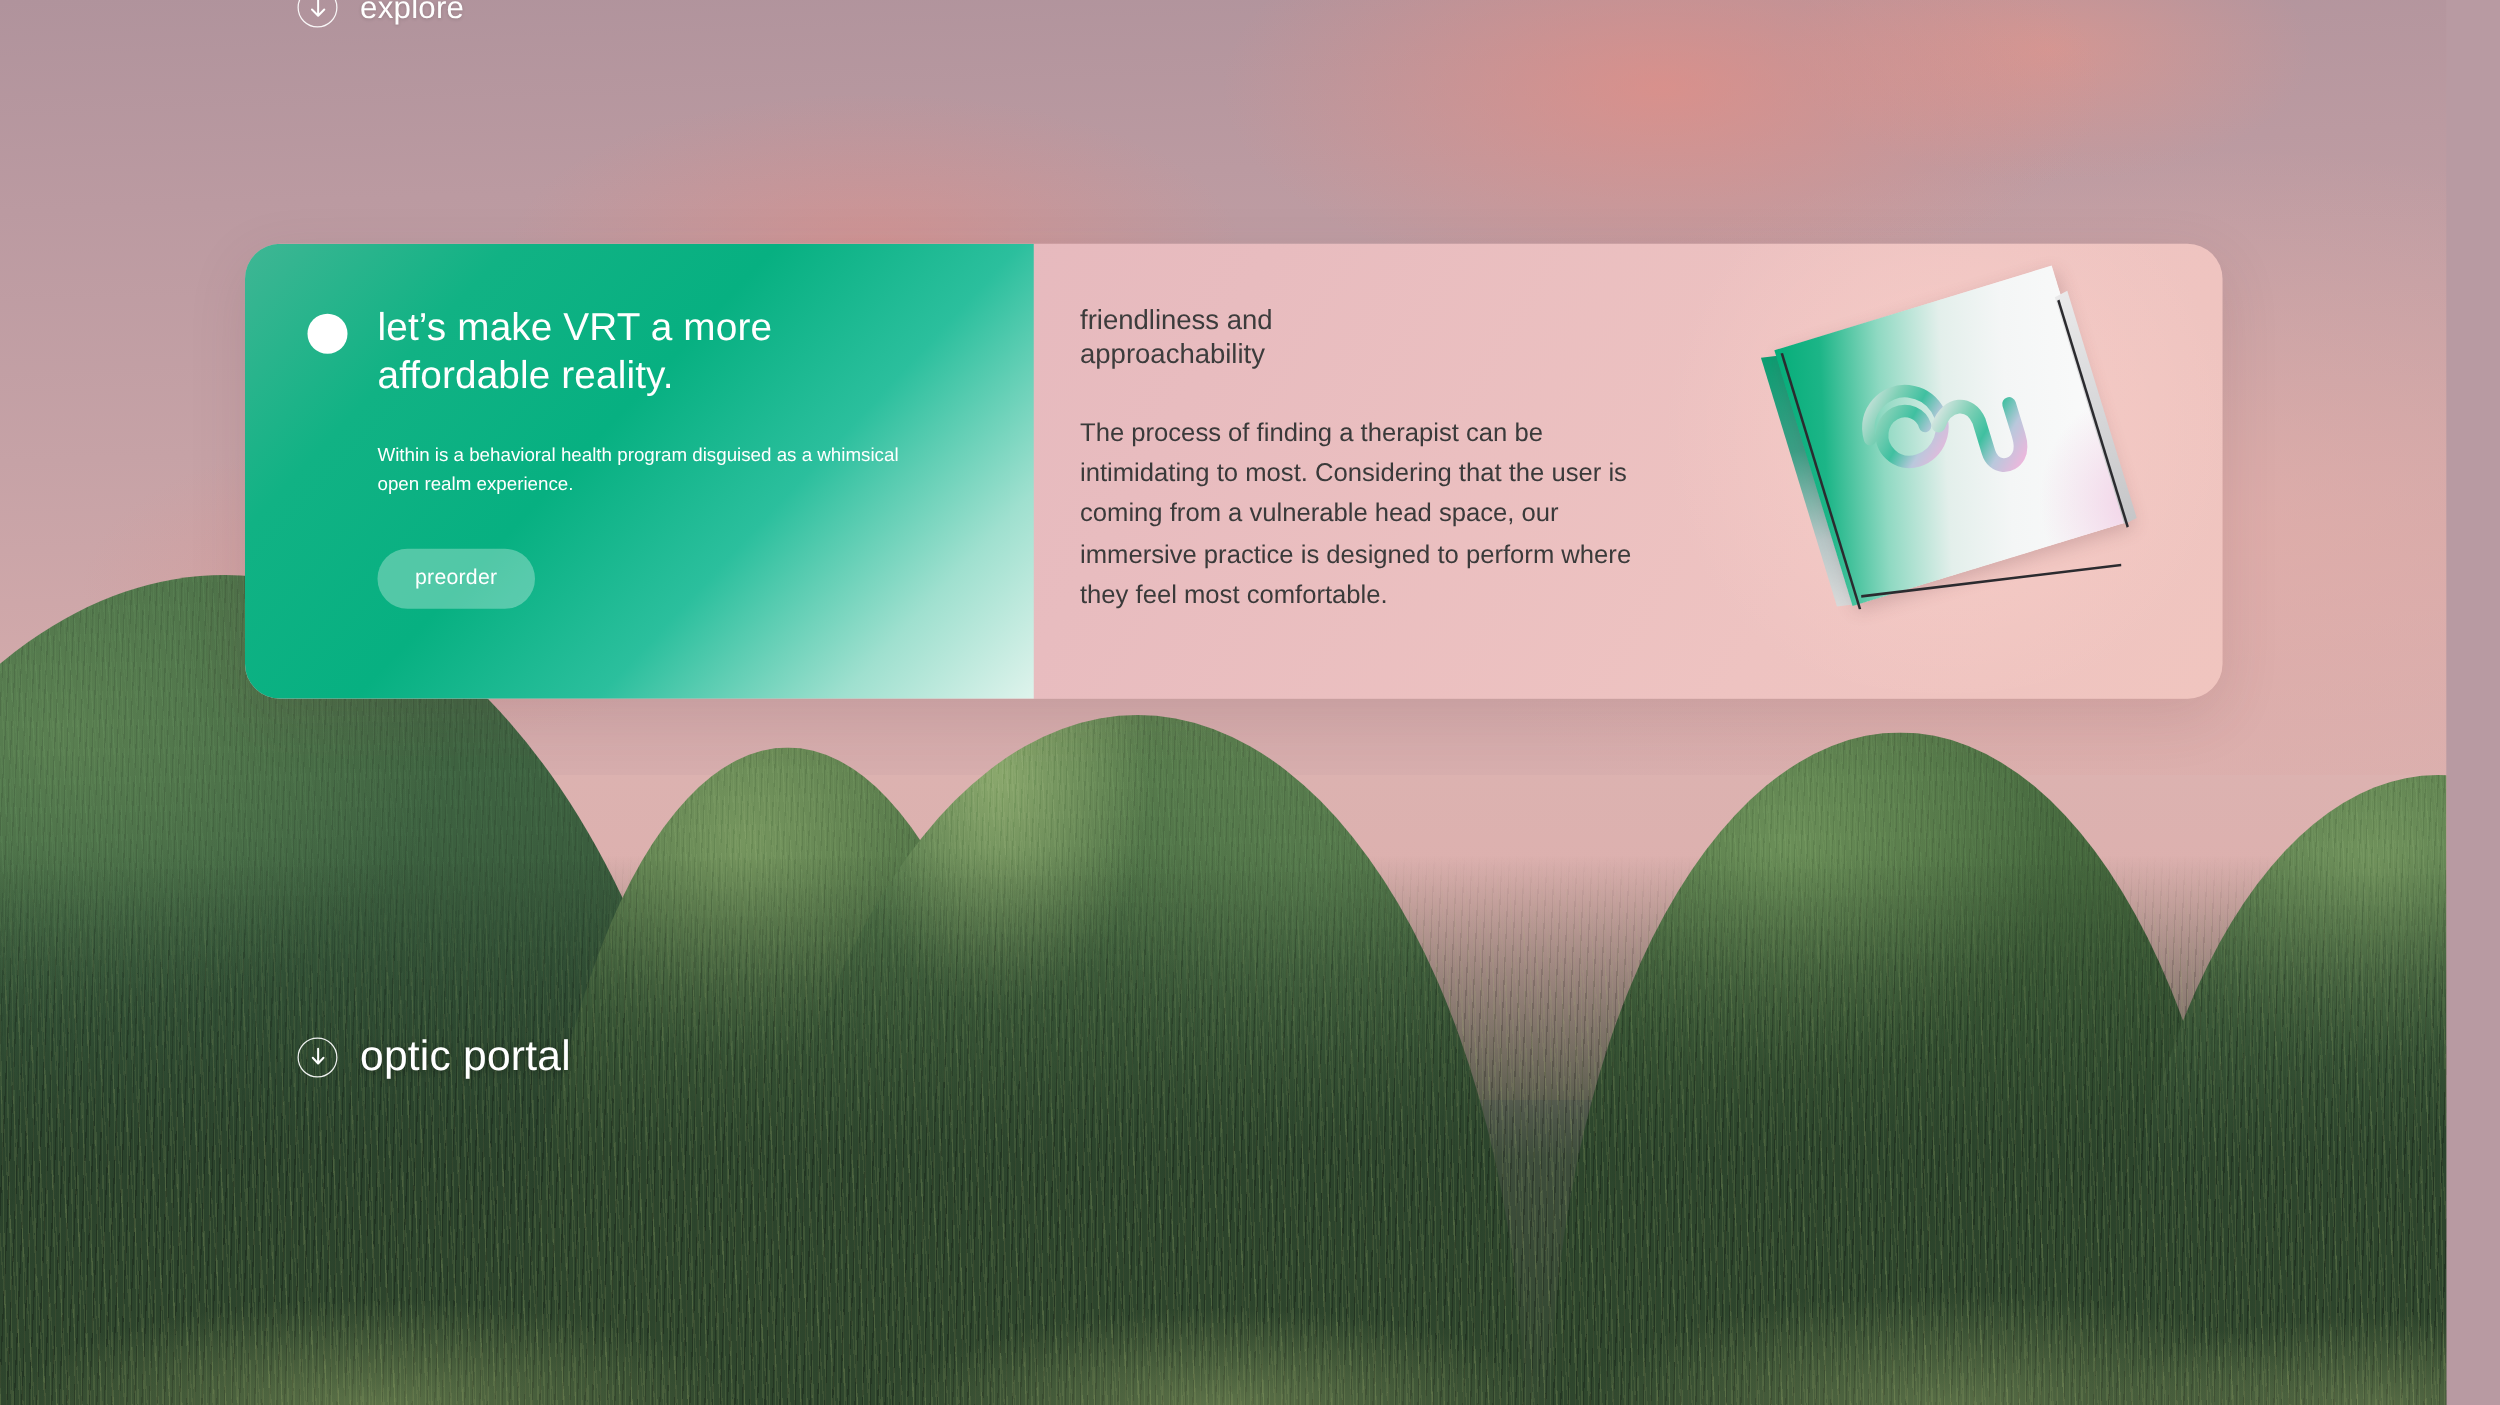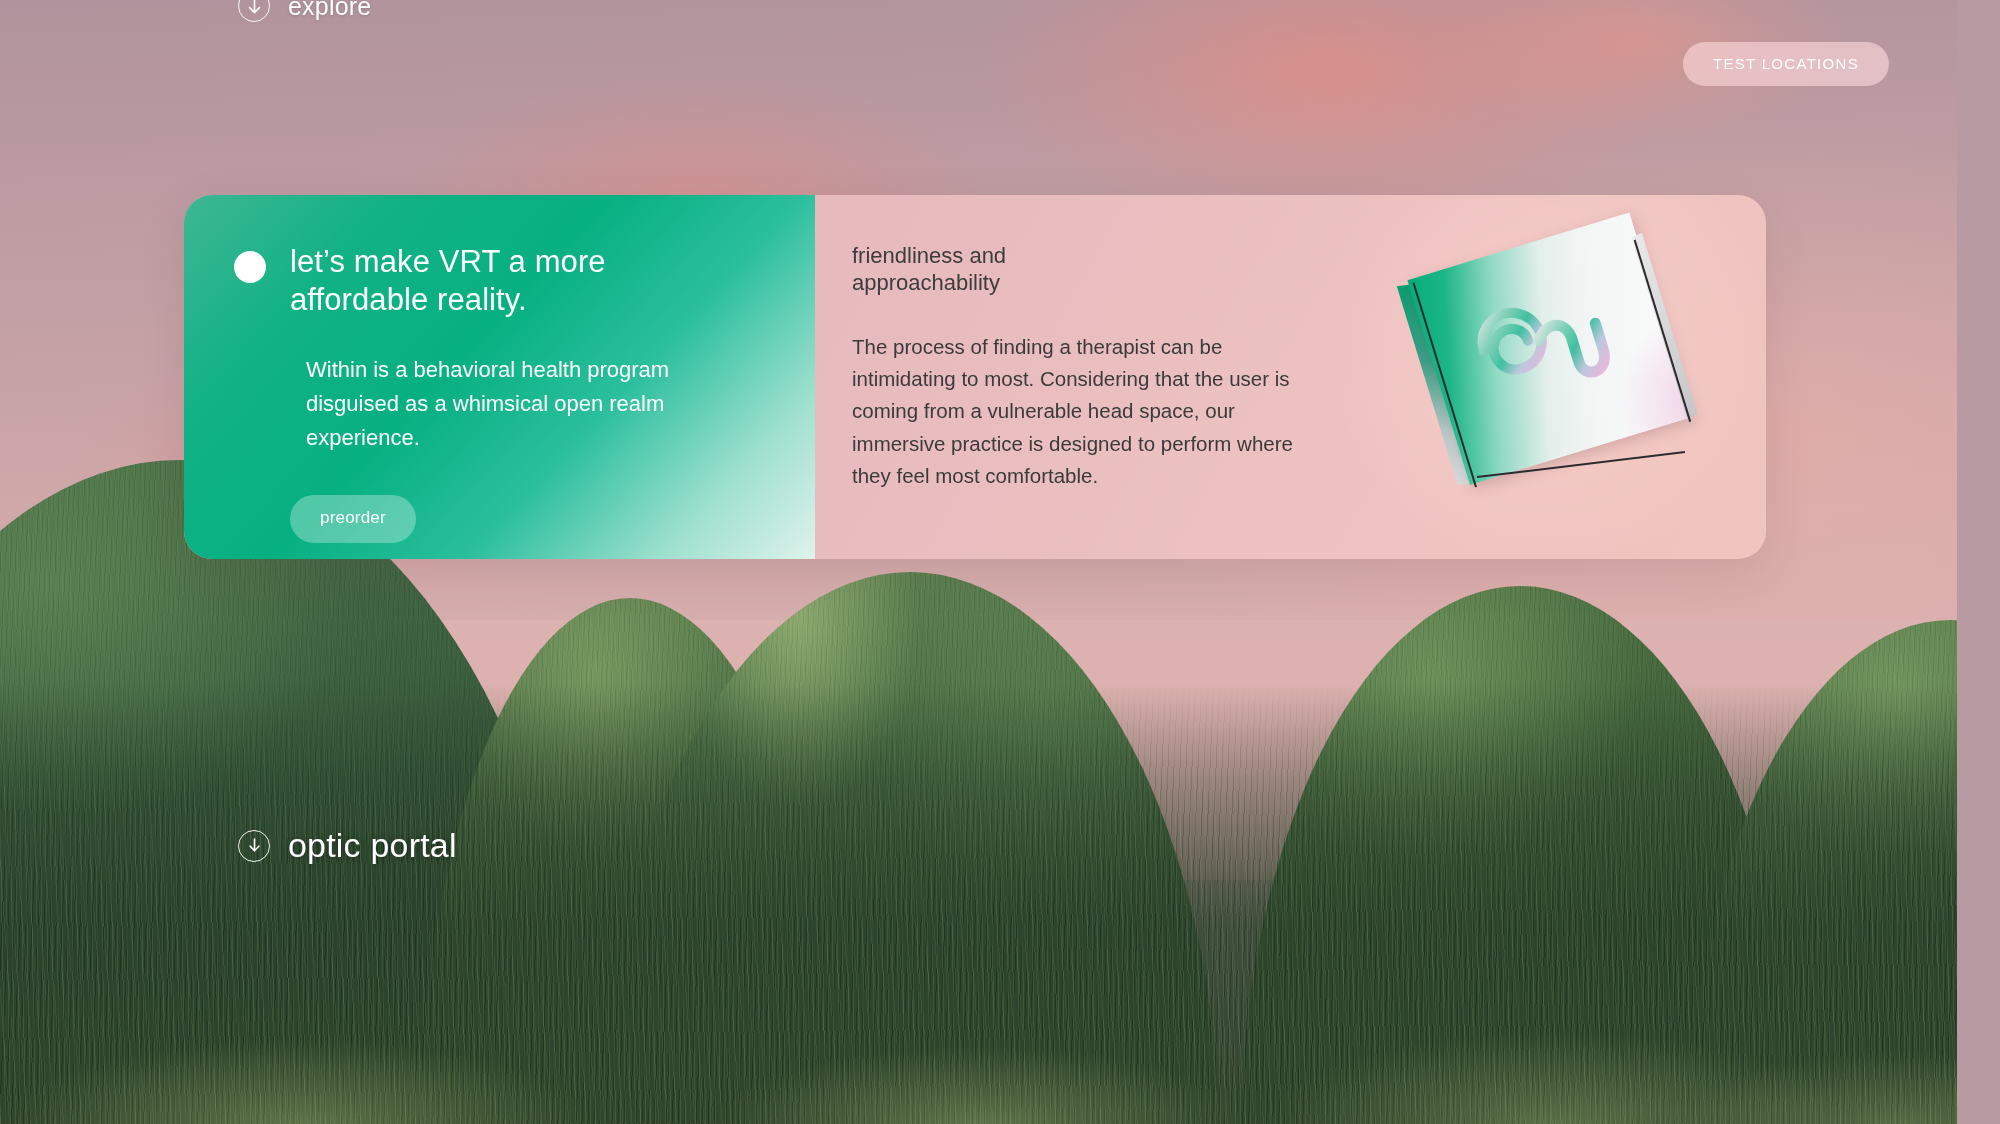"TEST LOCATIONS" div { html: <div> <span>TEST LOCATIONS</span> </div> -> none }
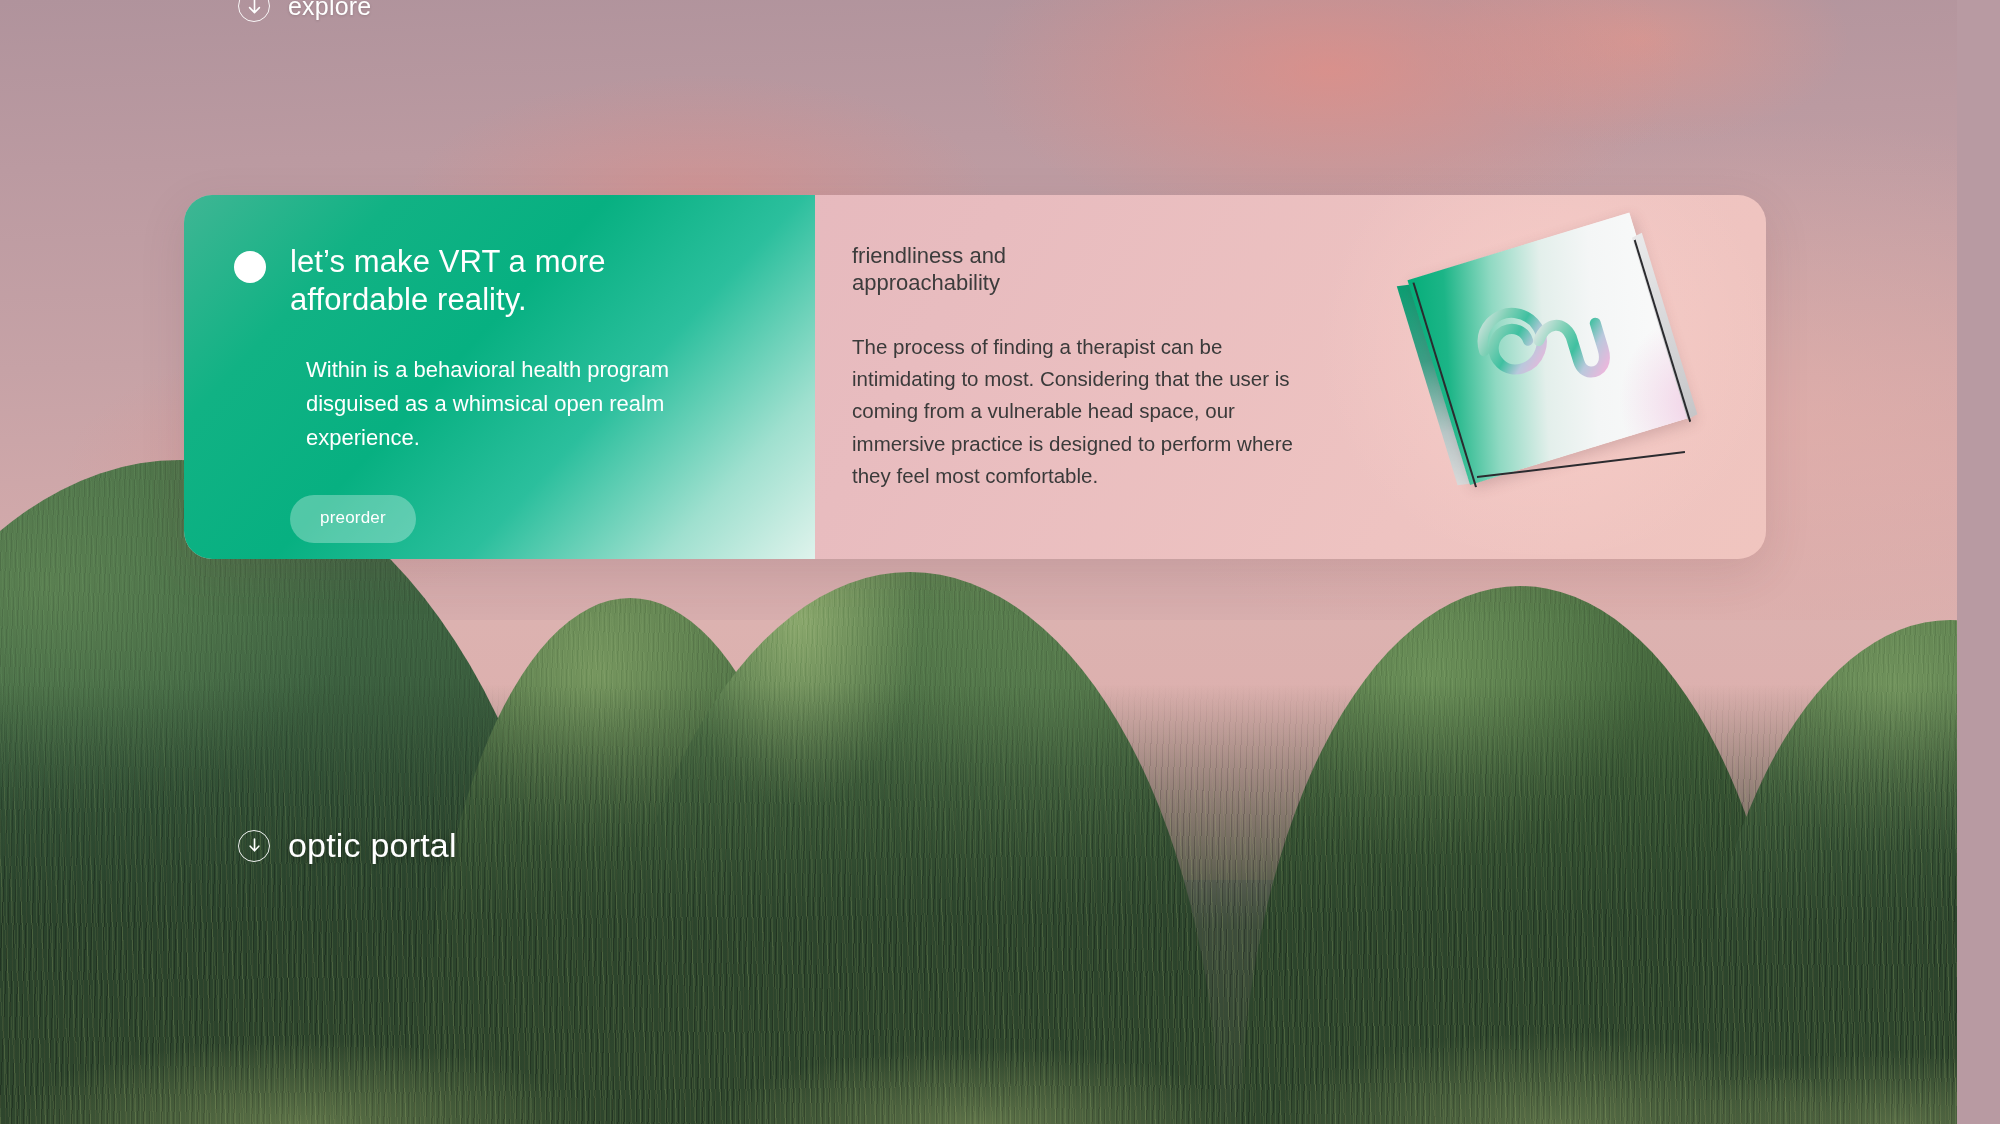"let’s make VRT a more" #panel { left: 184px -> 196px }
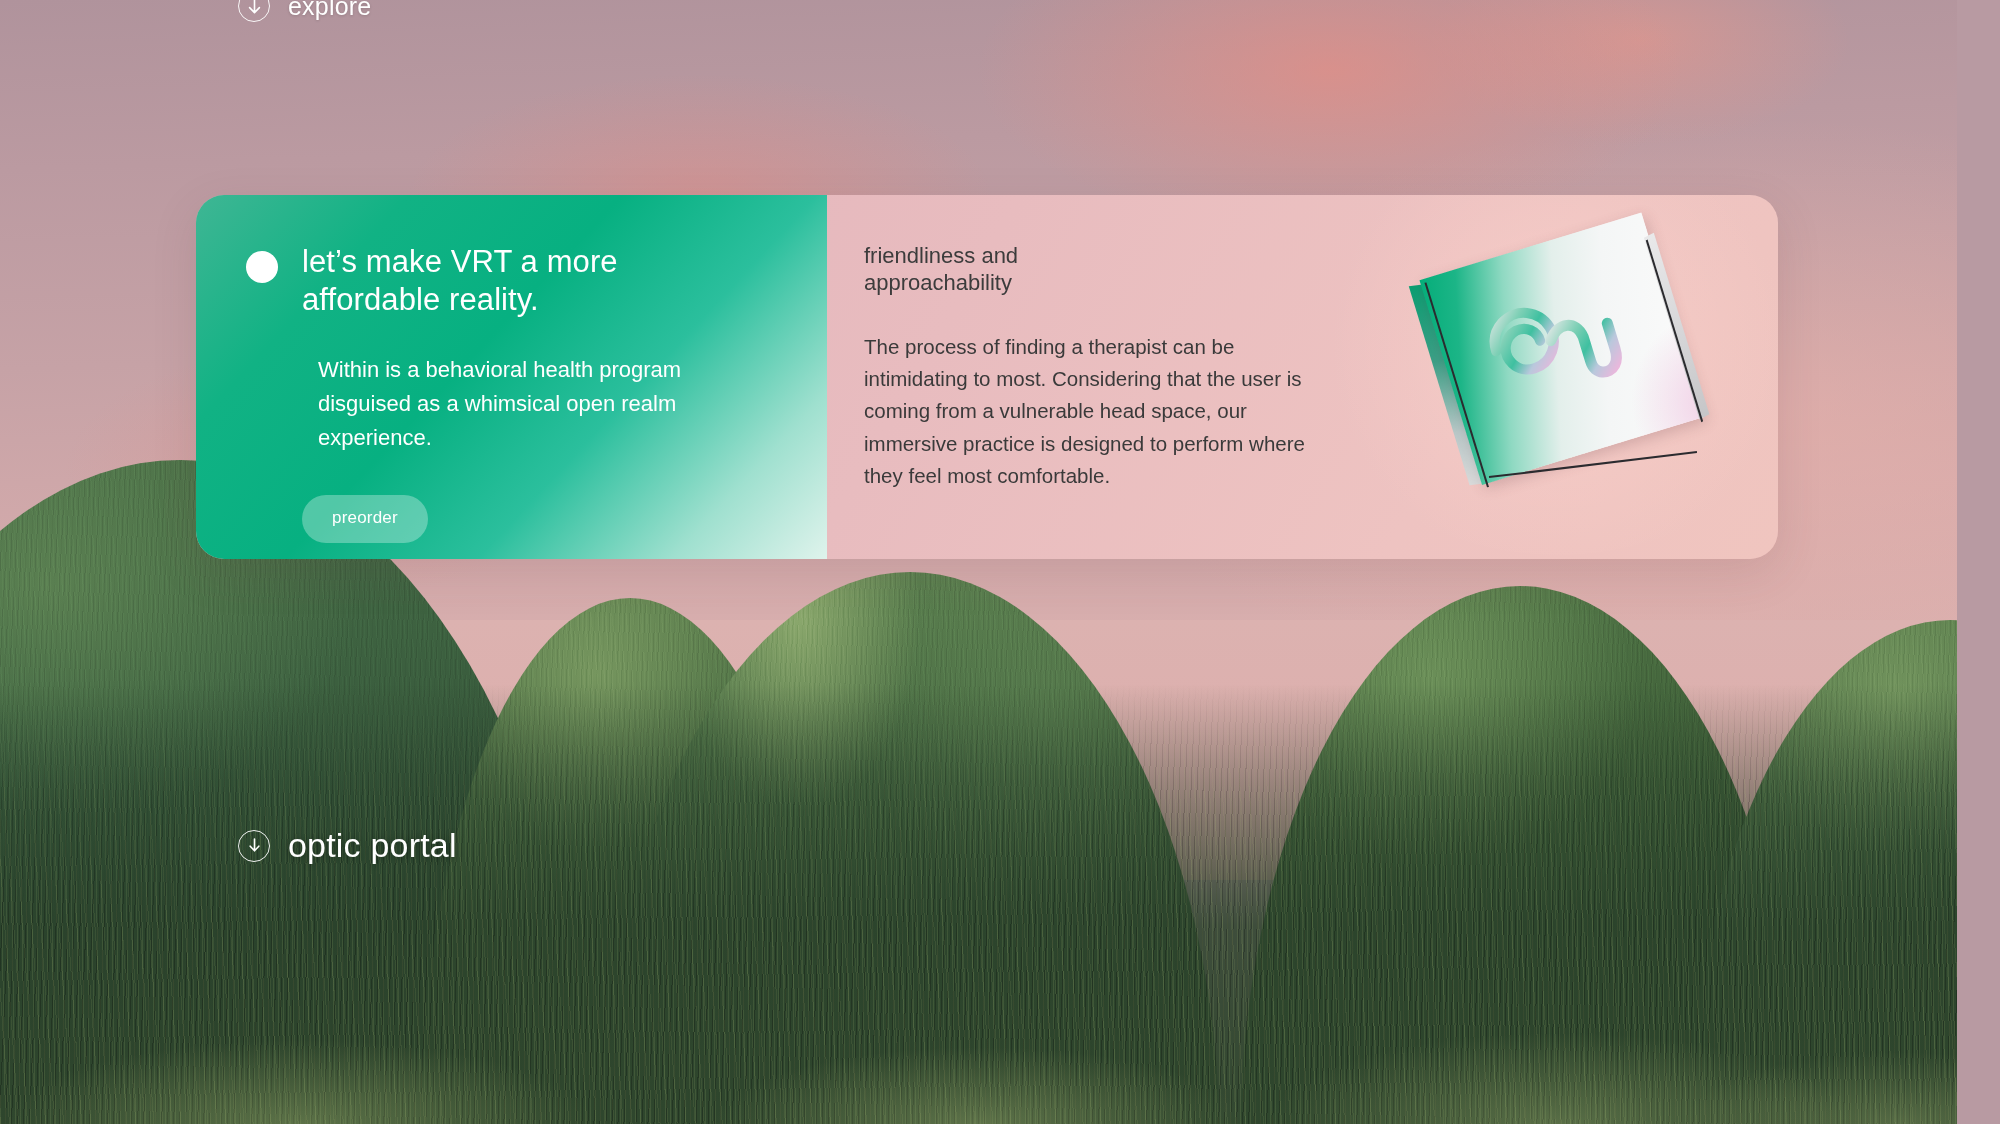"Within is a behavioral health" #card-body { font-size: 22px -> 15px; margin: 34px 0 0 72px -> 34px 0 0 56px }
